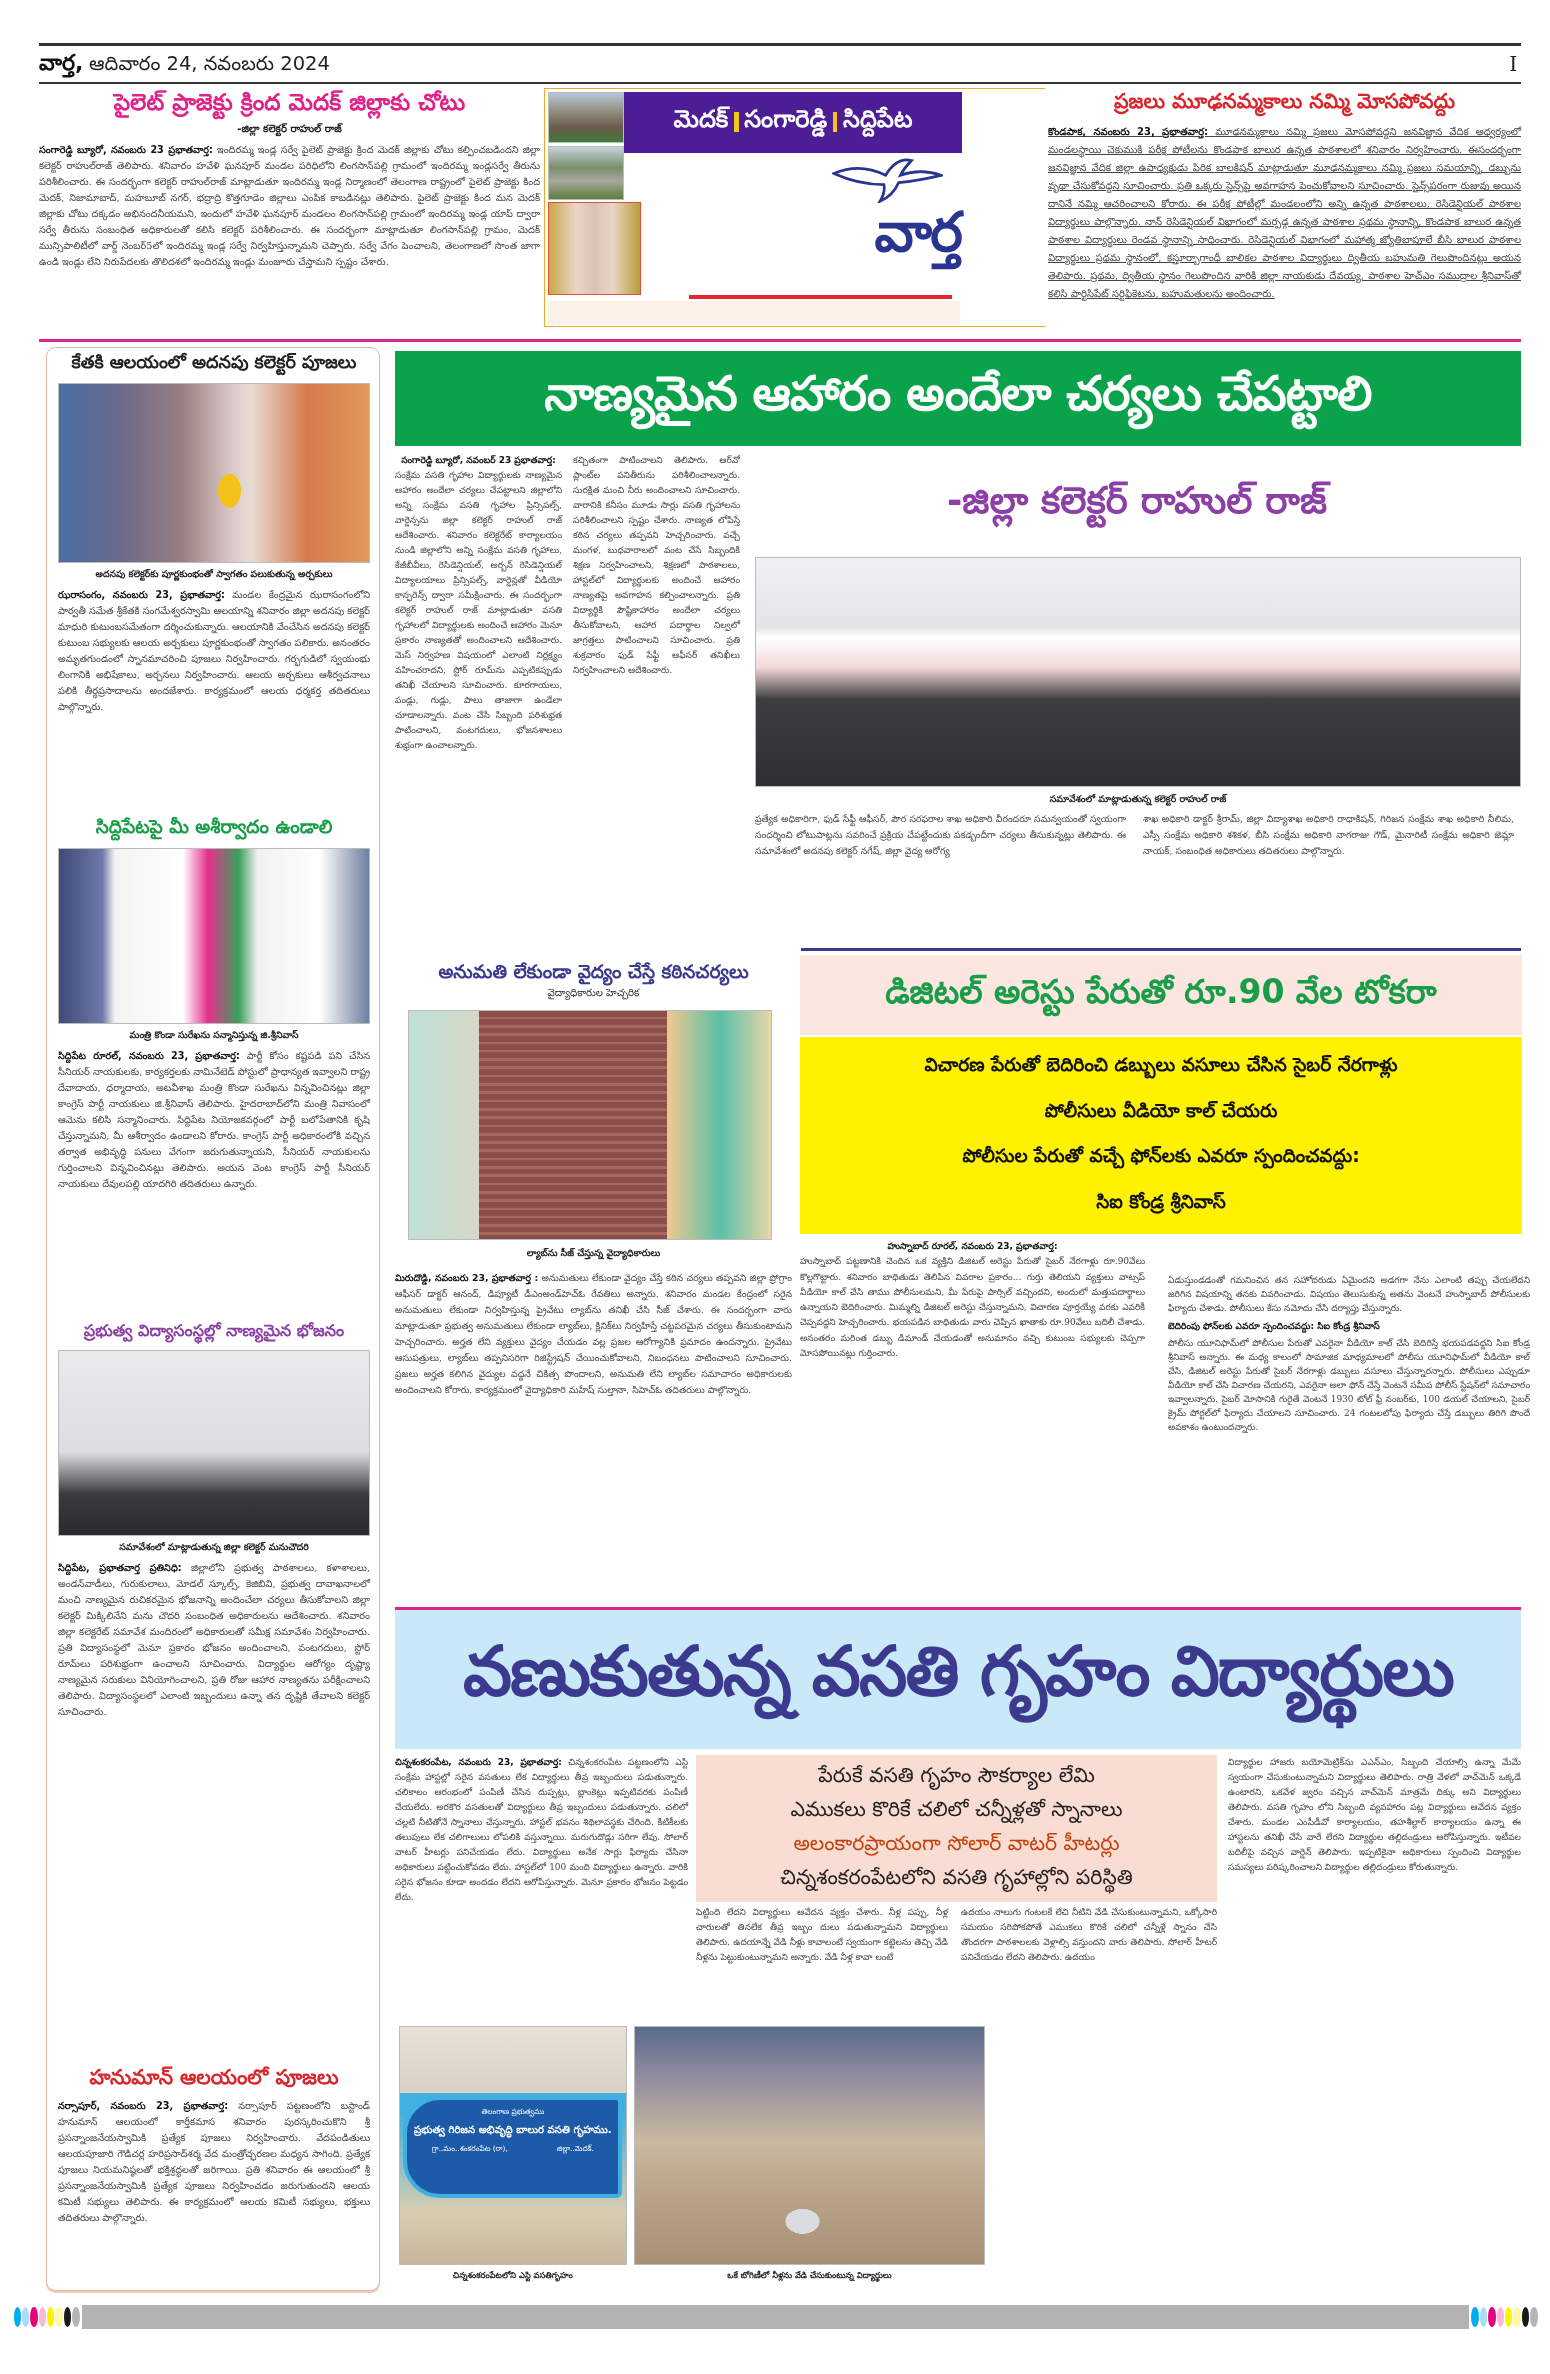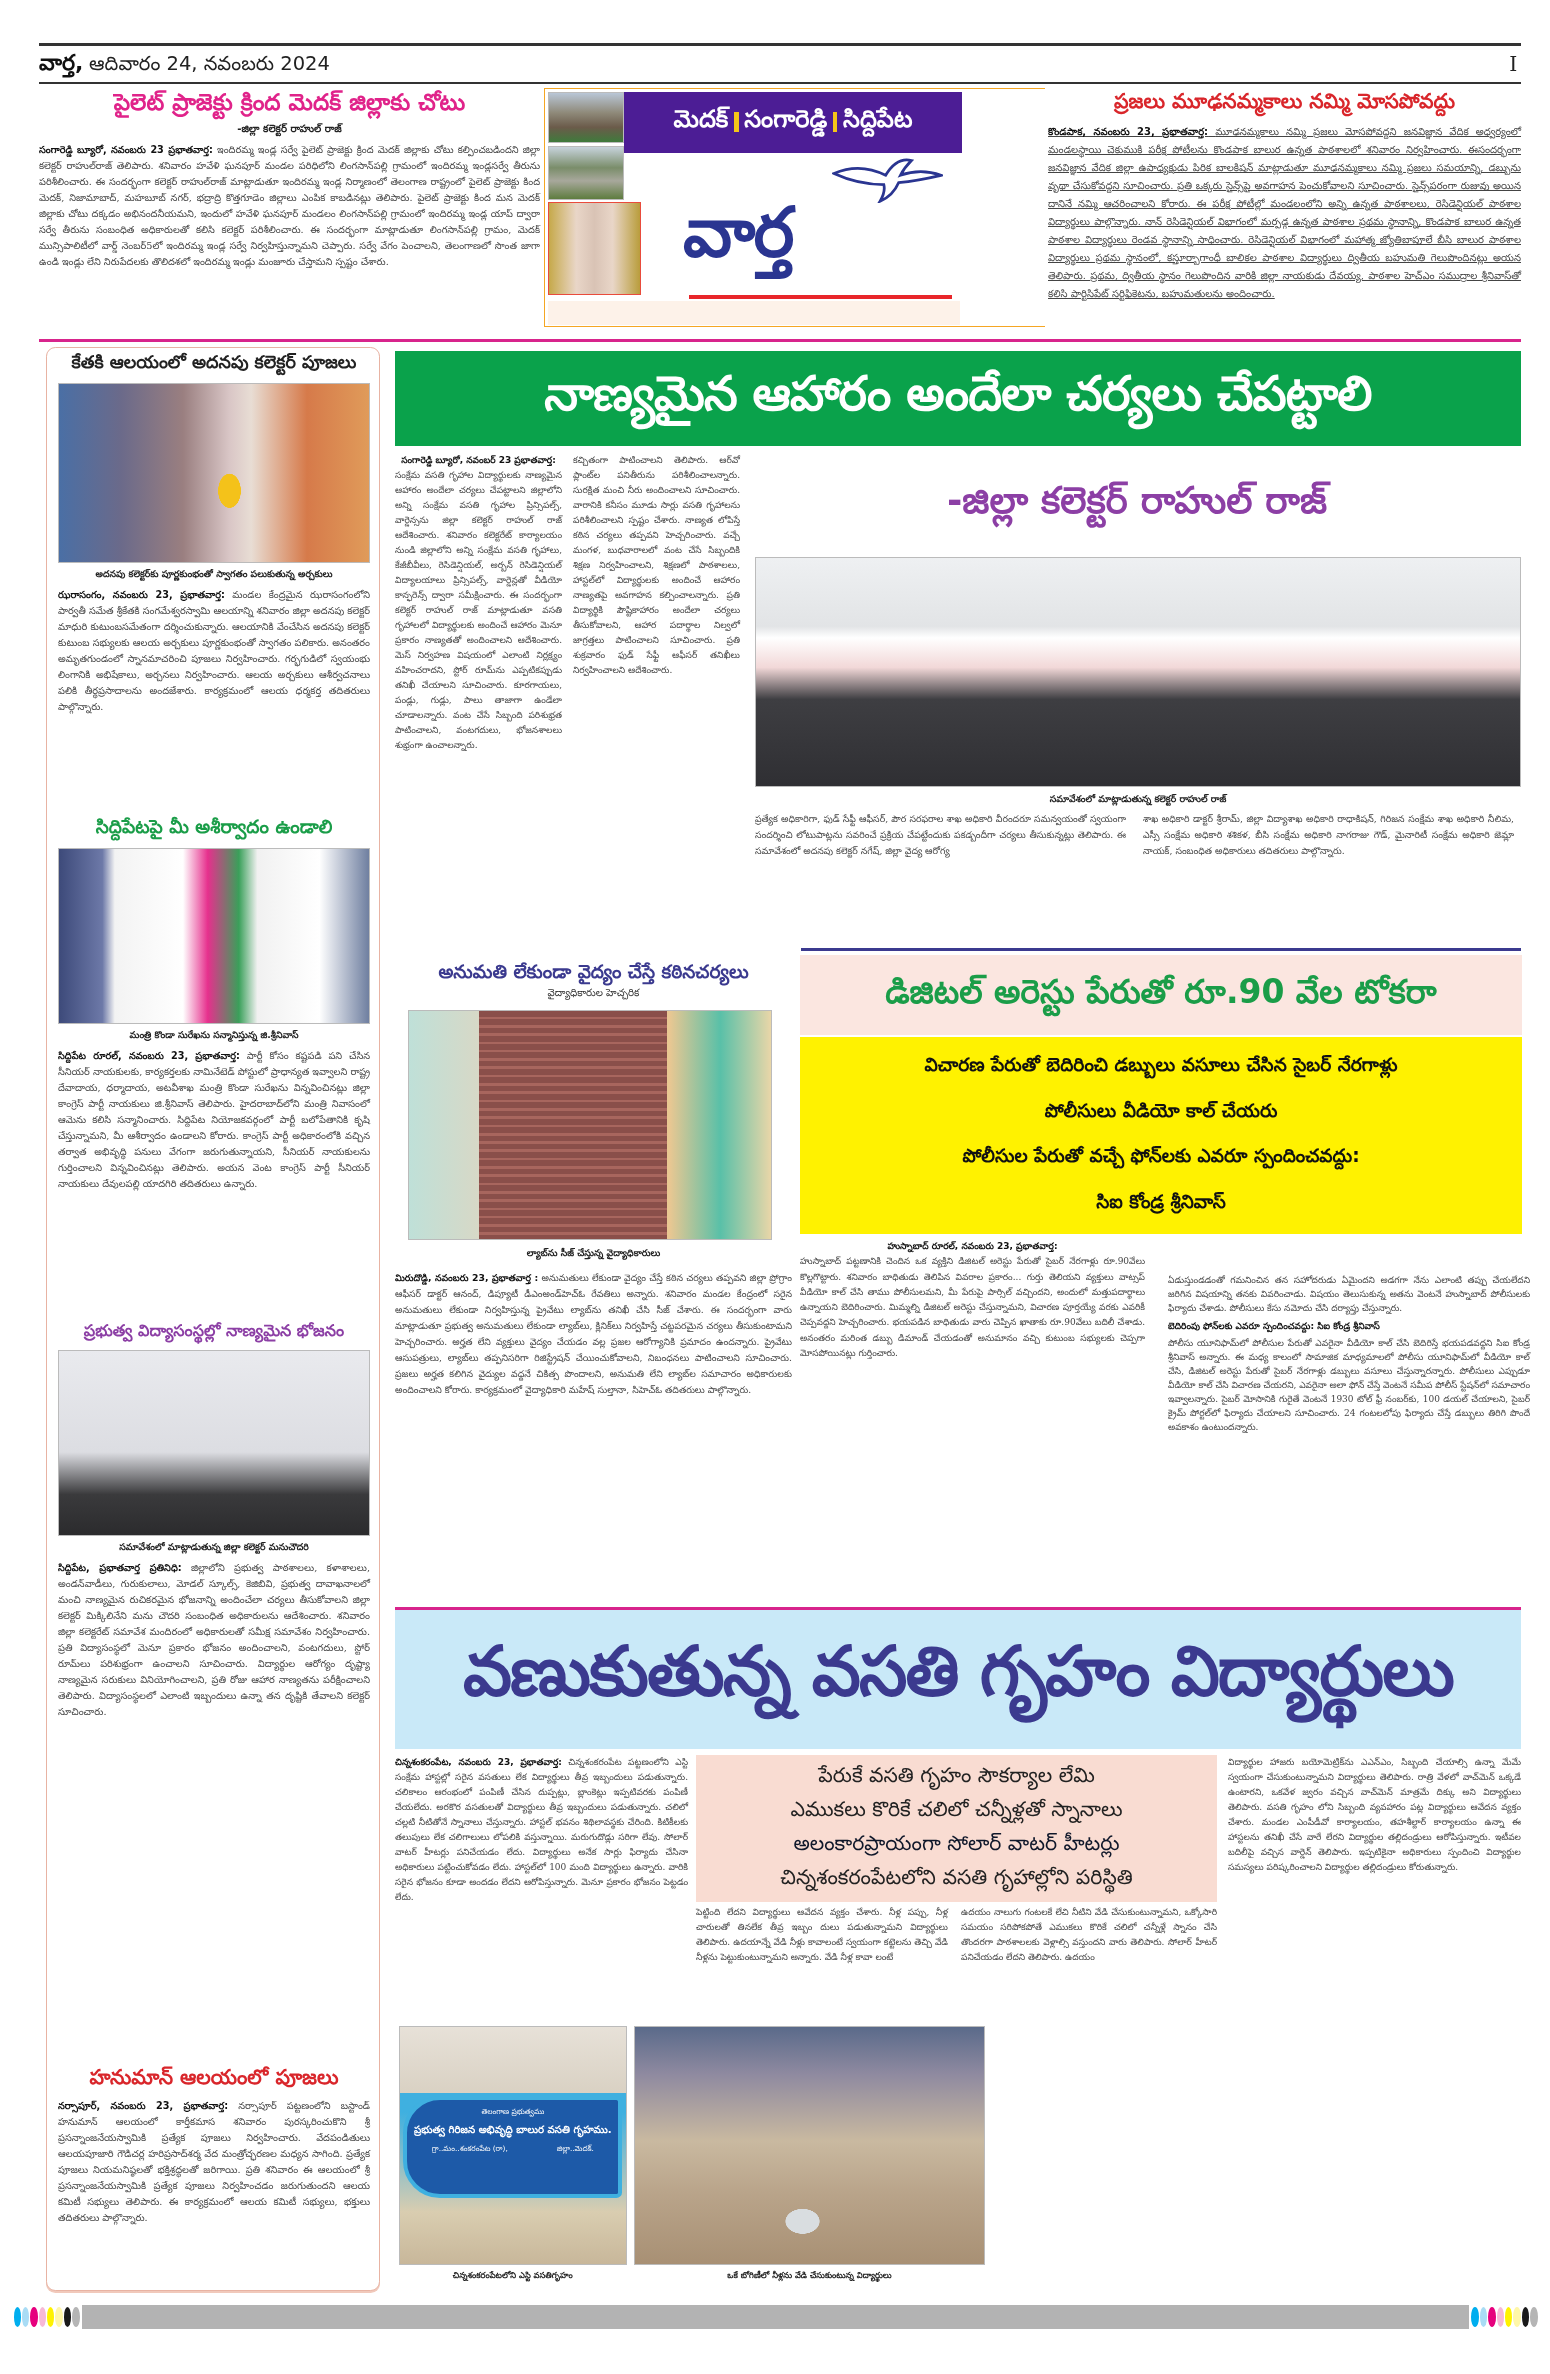"వార్త" div.abs { font-size: 69px -> 55px; text-align: left -> right }
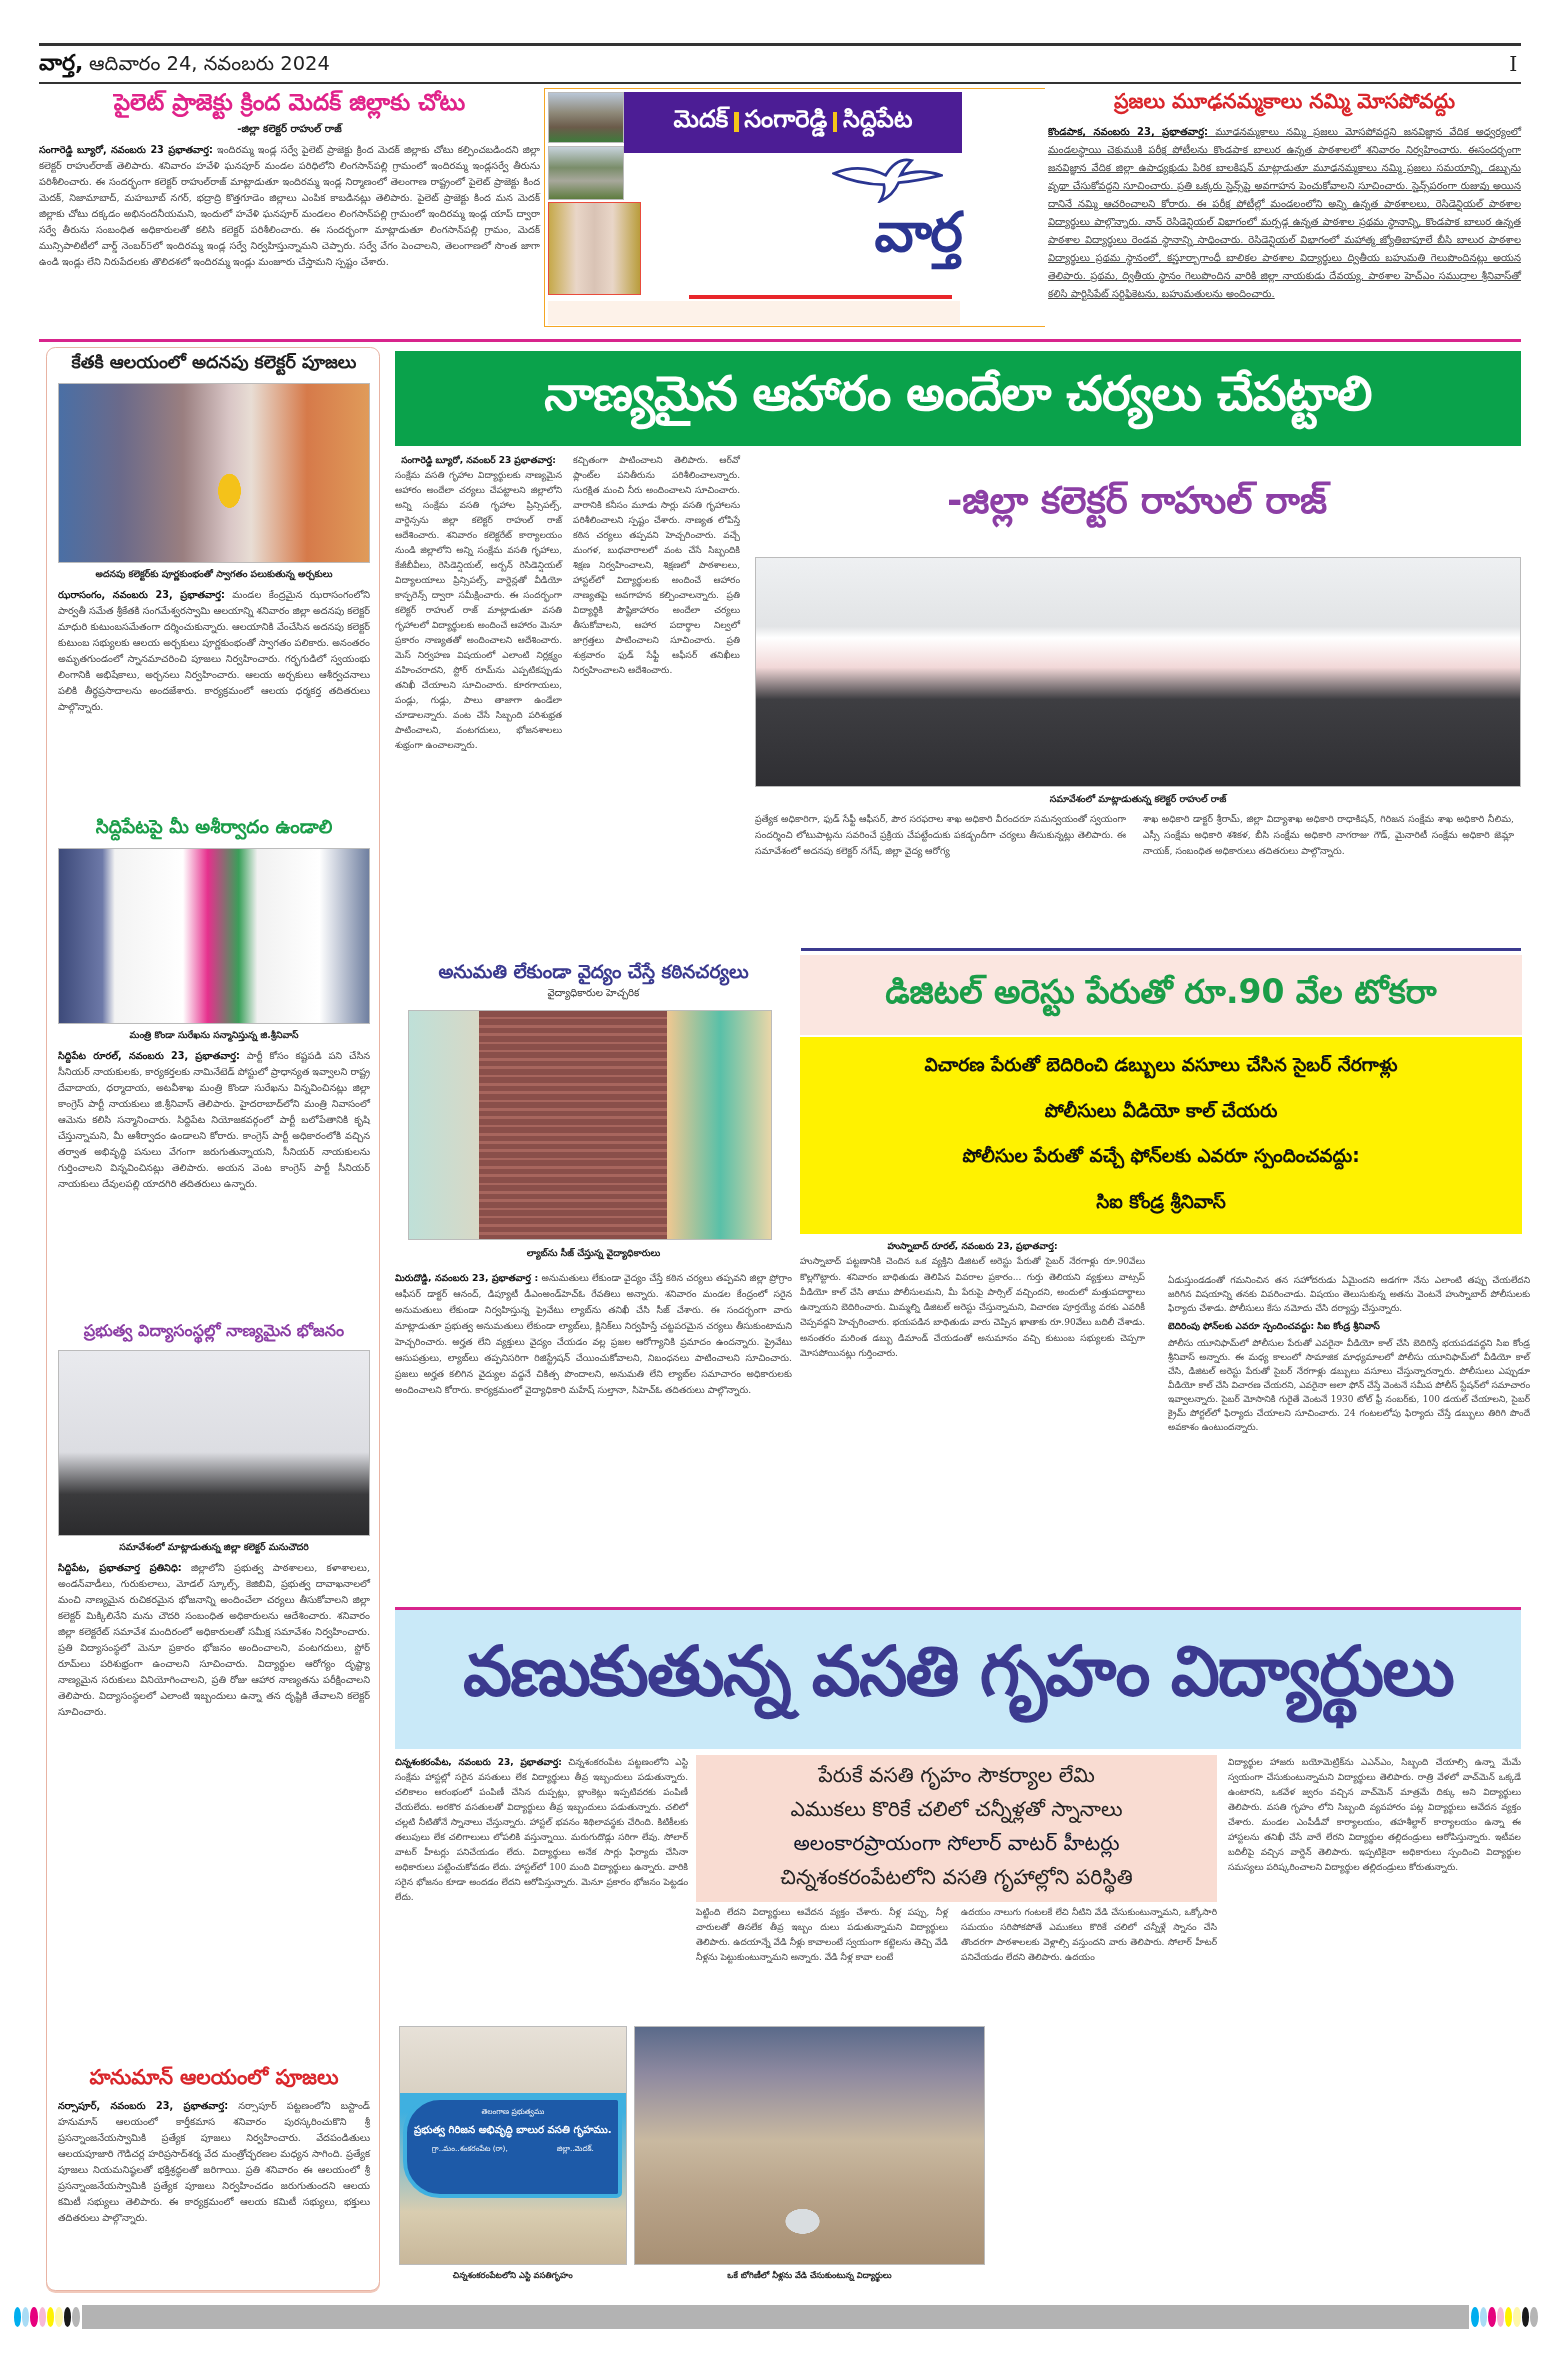"అలంకారప్రాయంగా సోలార్ వాటర్ హీటర్లు" div { color: #0f172a -> #c2410c }
